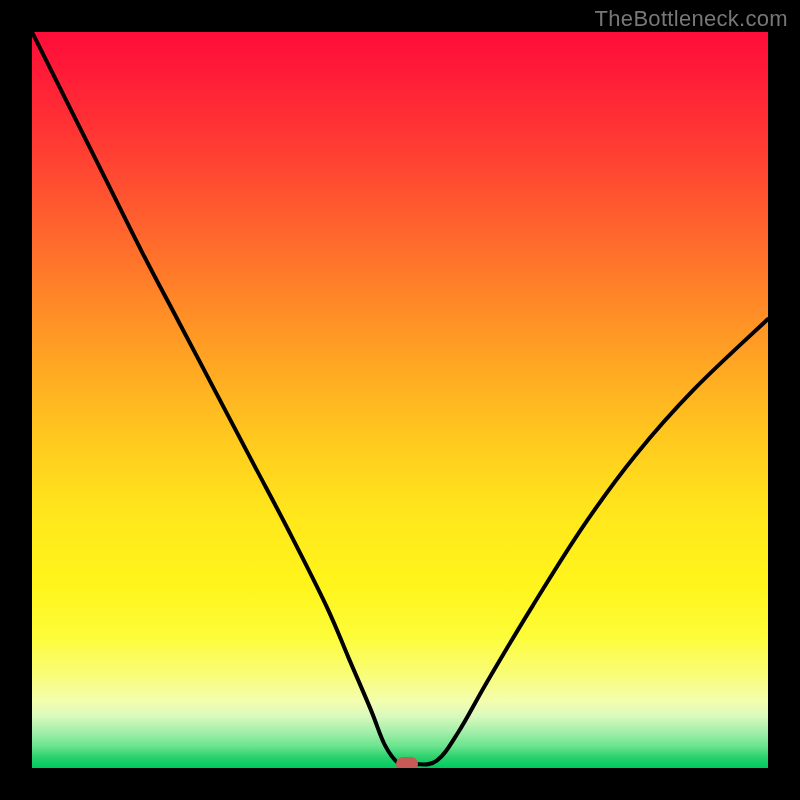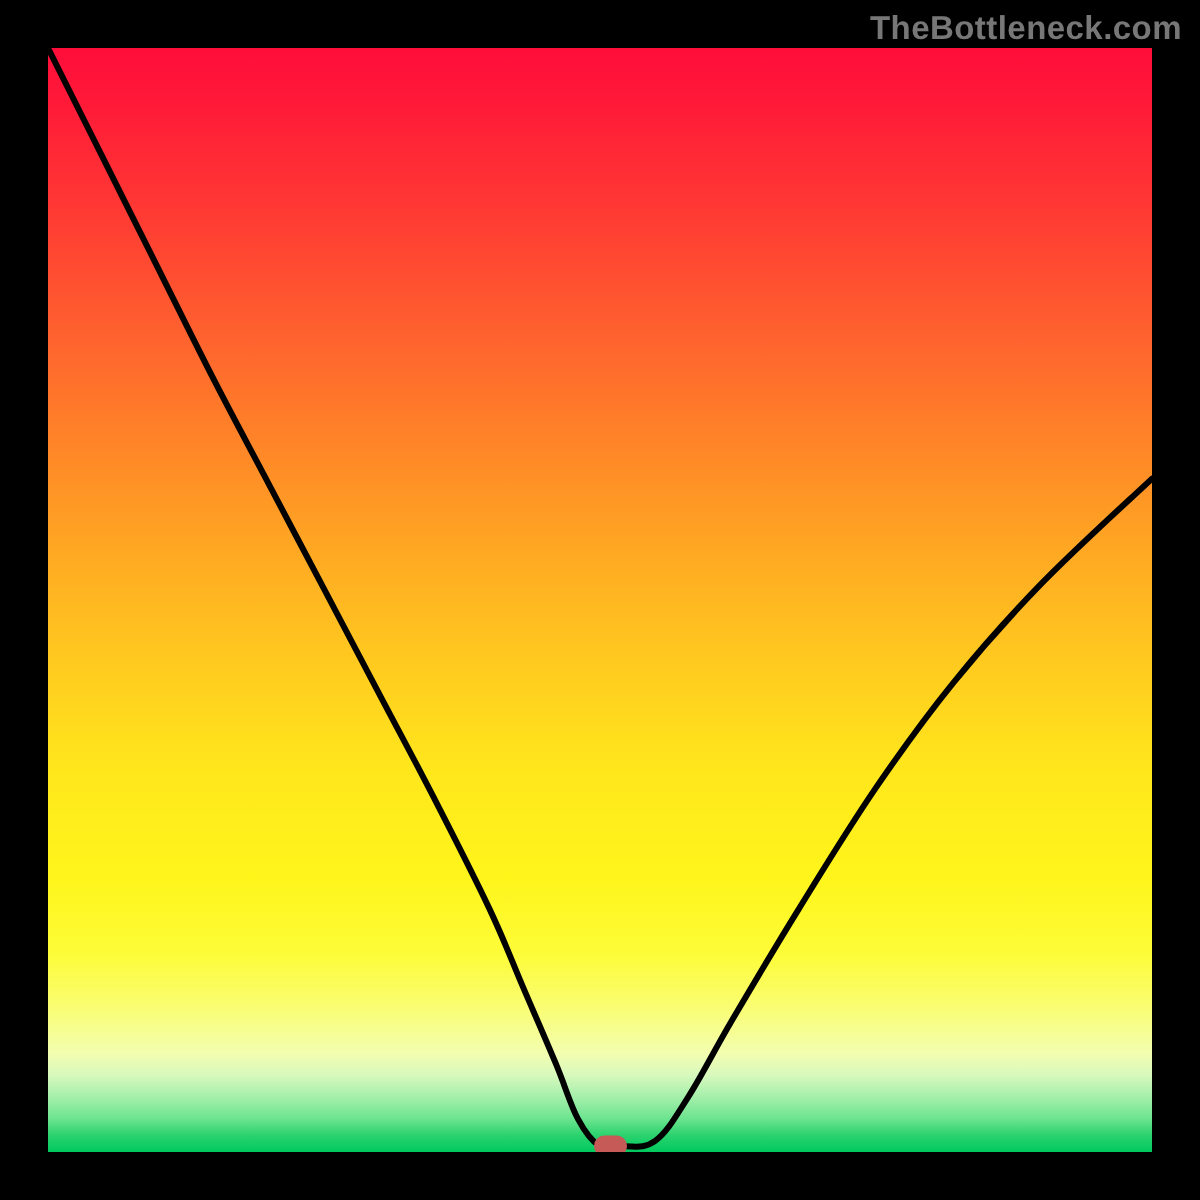"TheBottleneck.com" .watermark { font-weight: bold -> normal }
